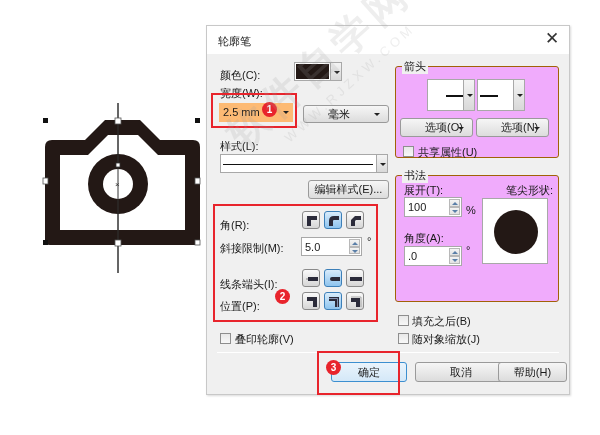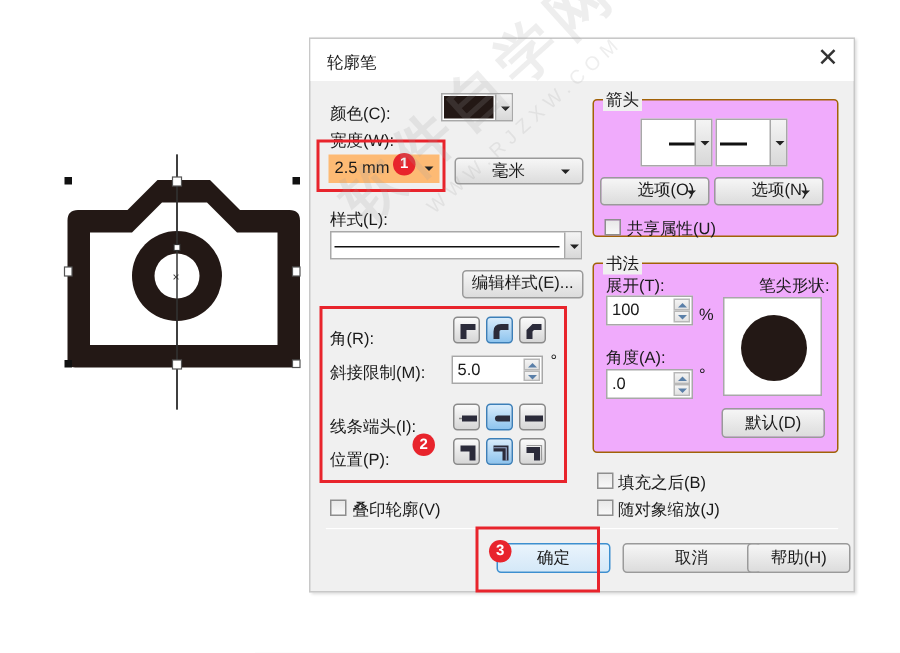"默认(D)" div.btn { html: <div>默认(D)</div> -> none }
